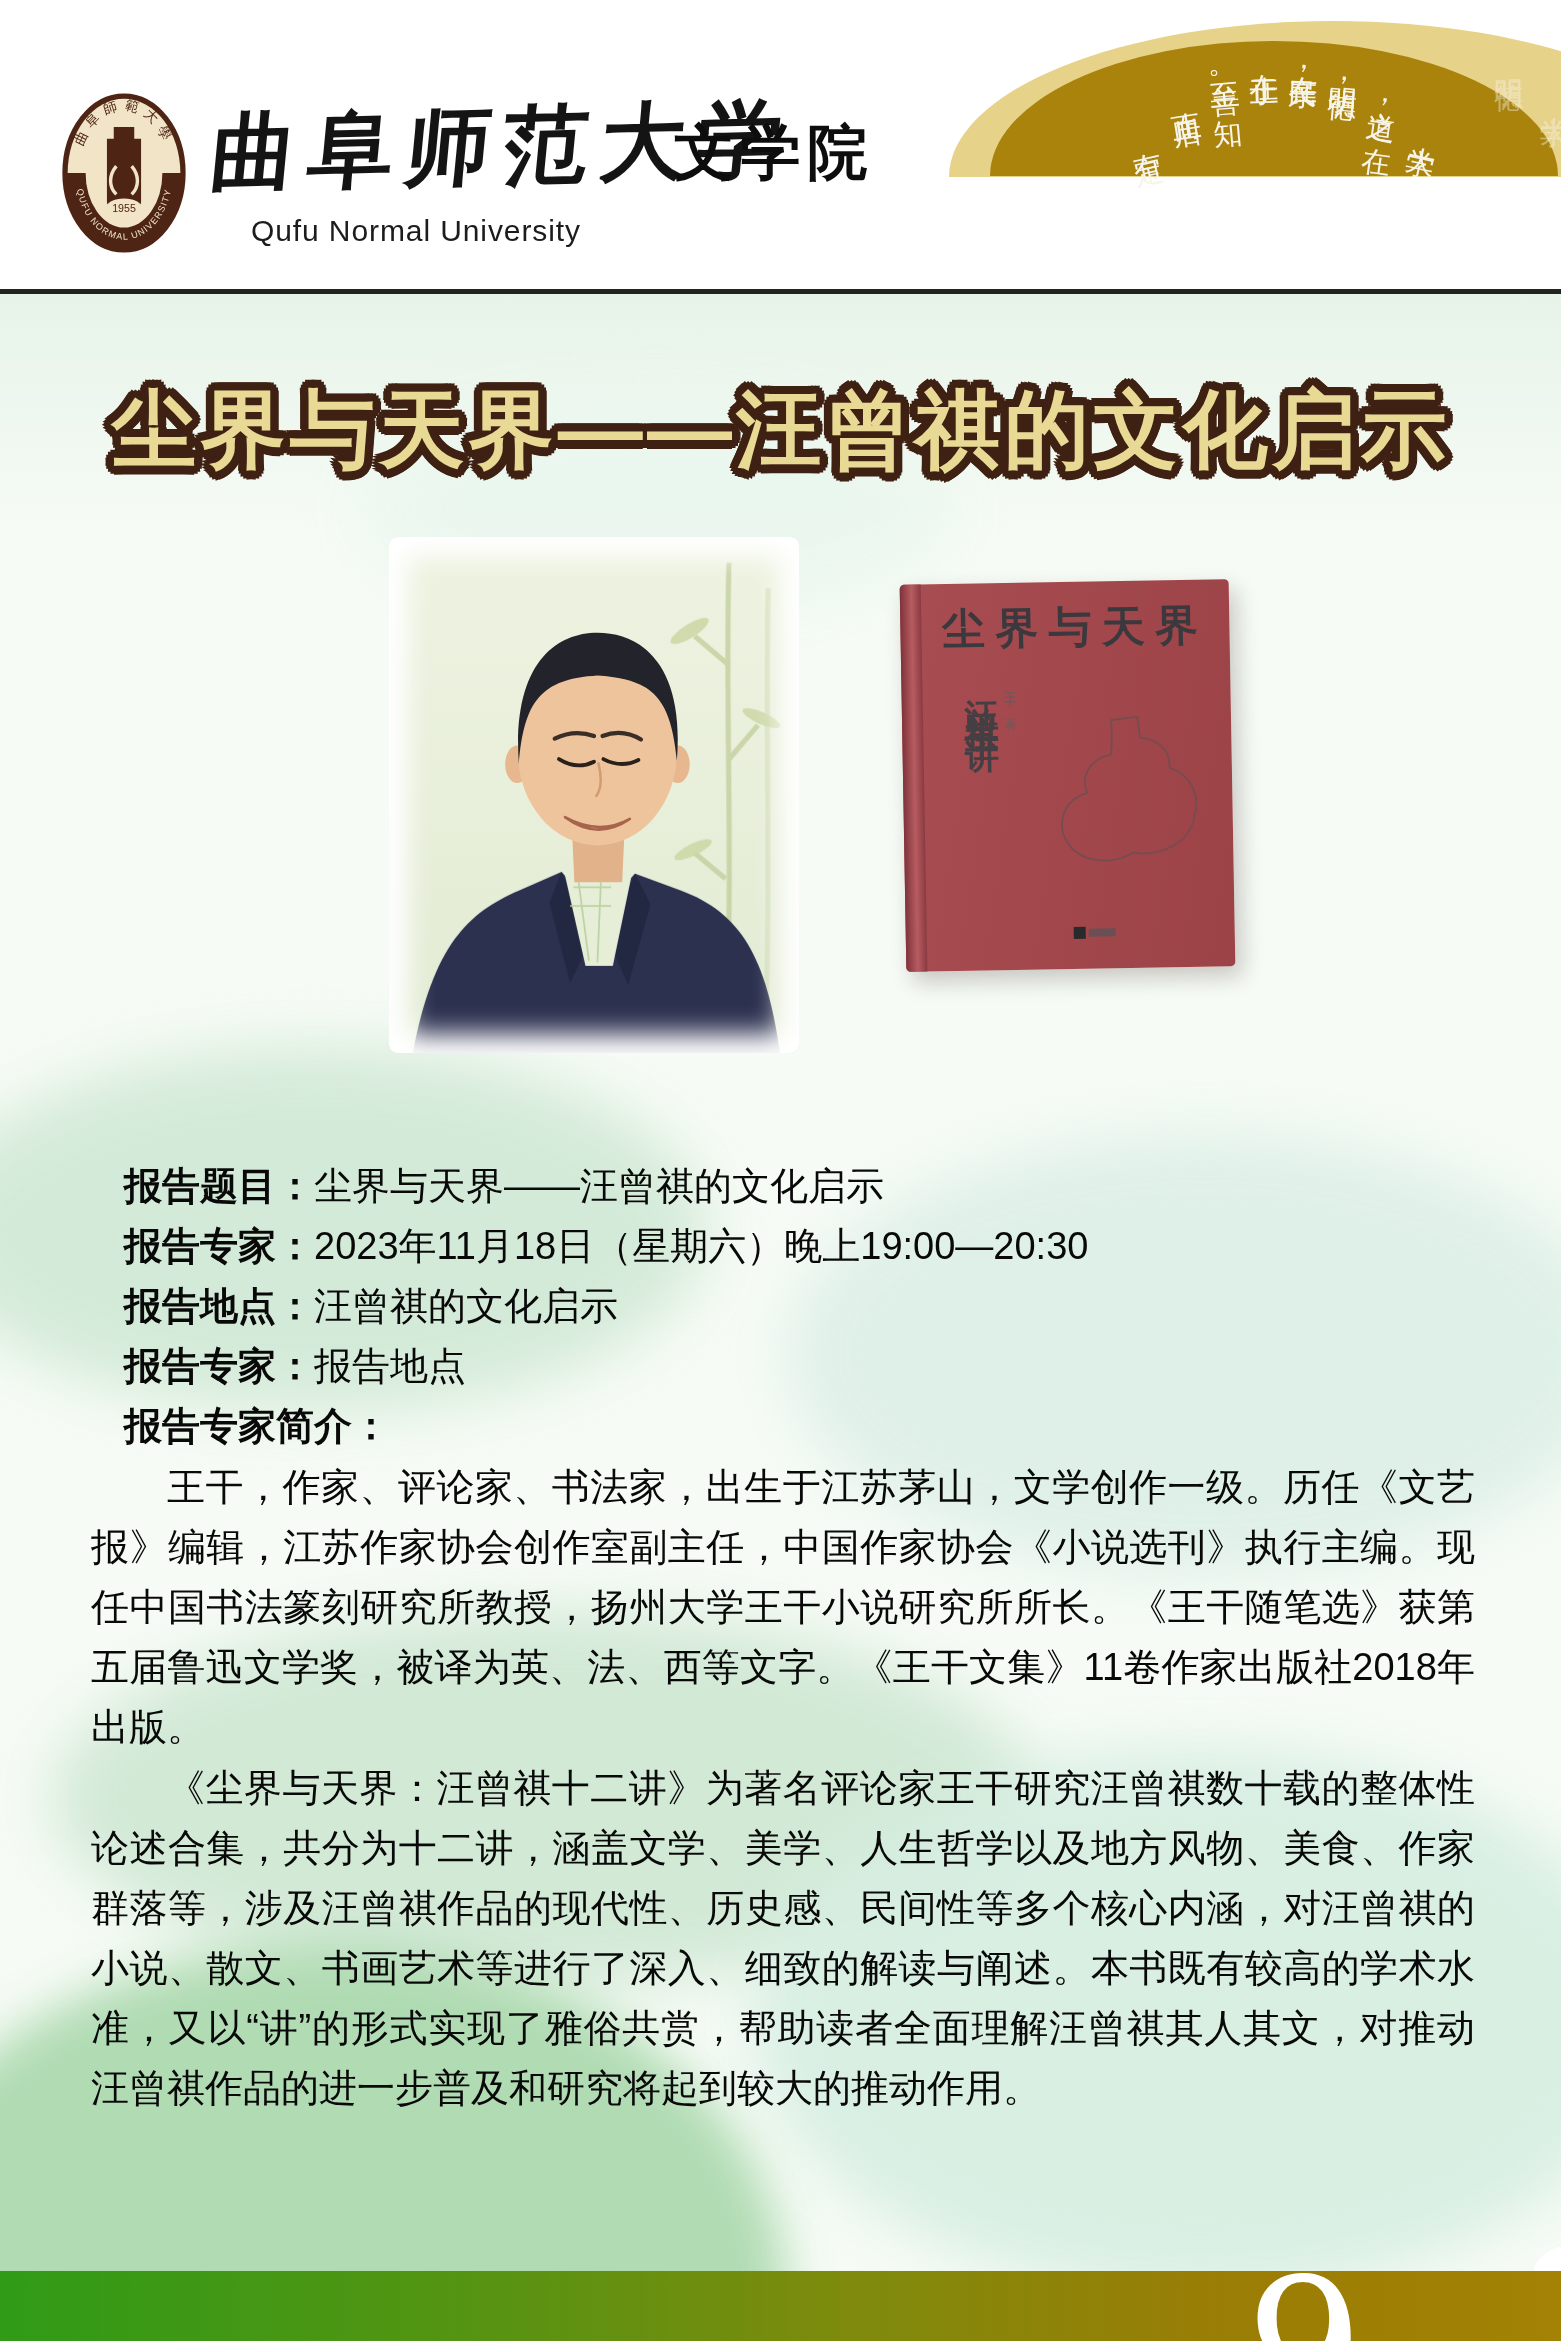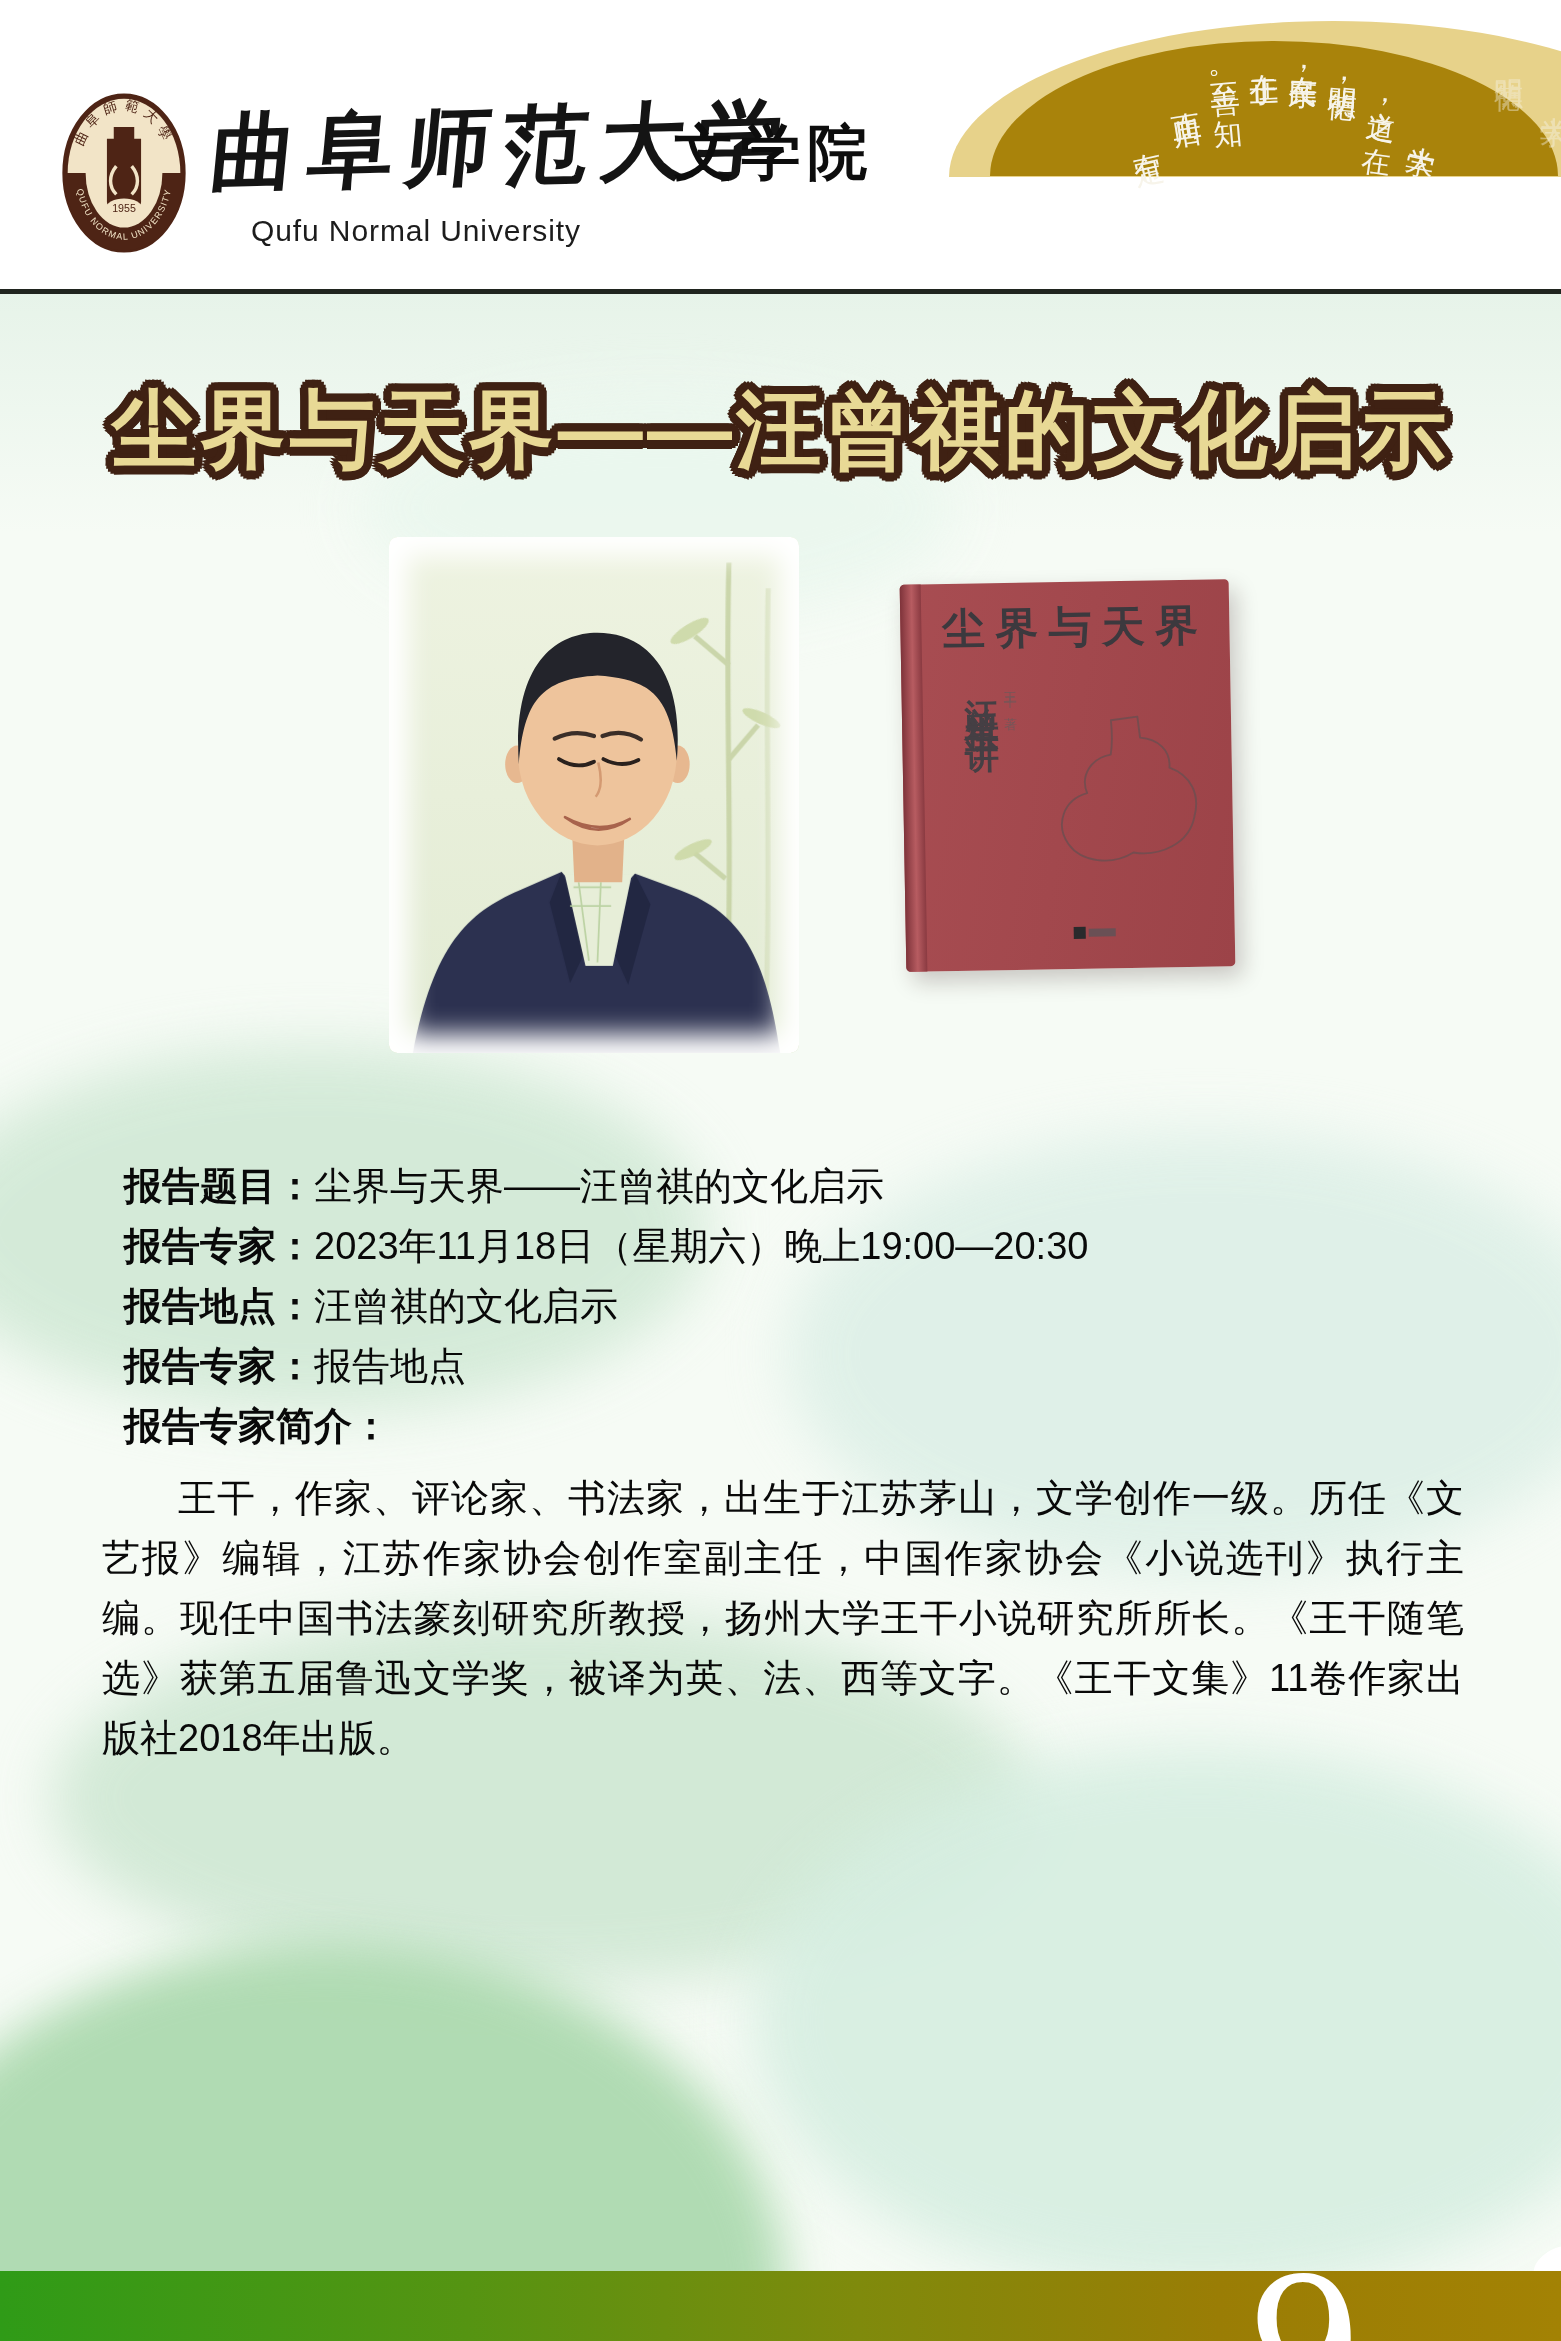"王干，作家、评论家、书法家，出生于江苏茅山，文学创作一级。历任《文艺报》编辑，江" .bio-p { margin: 12px -> 1px }
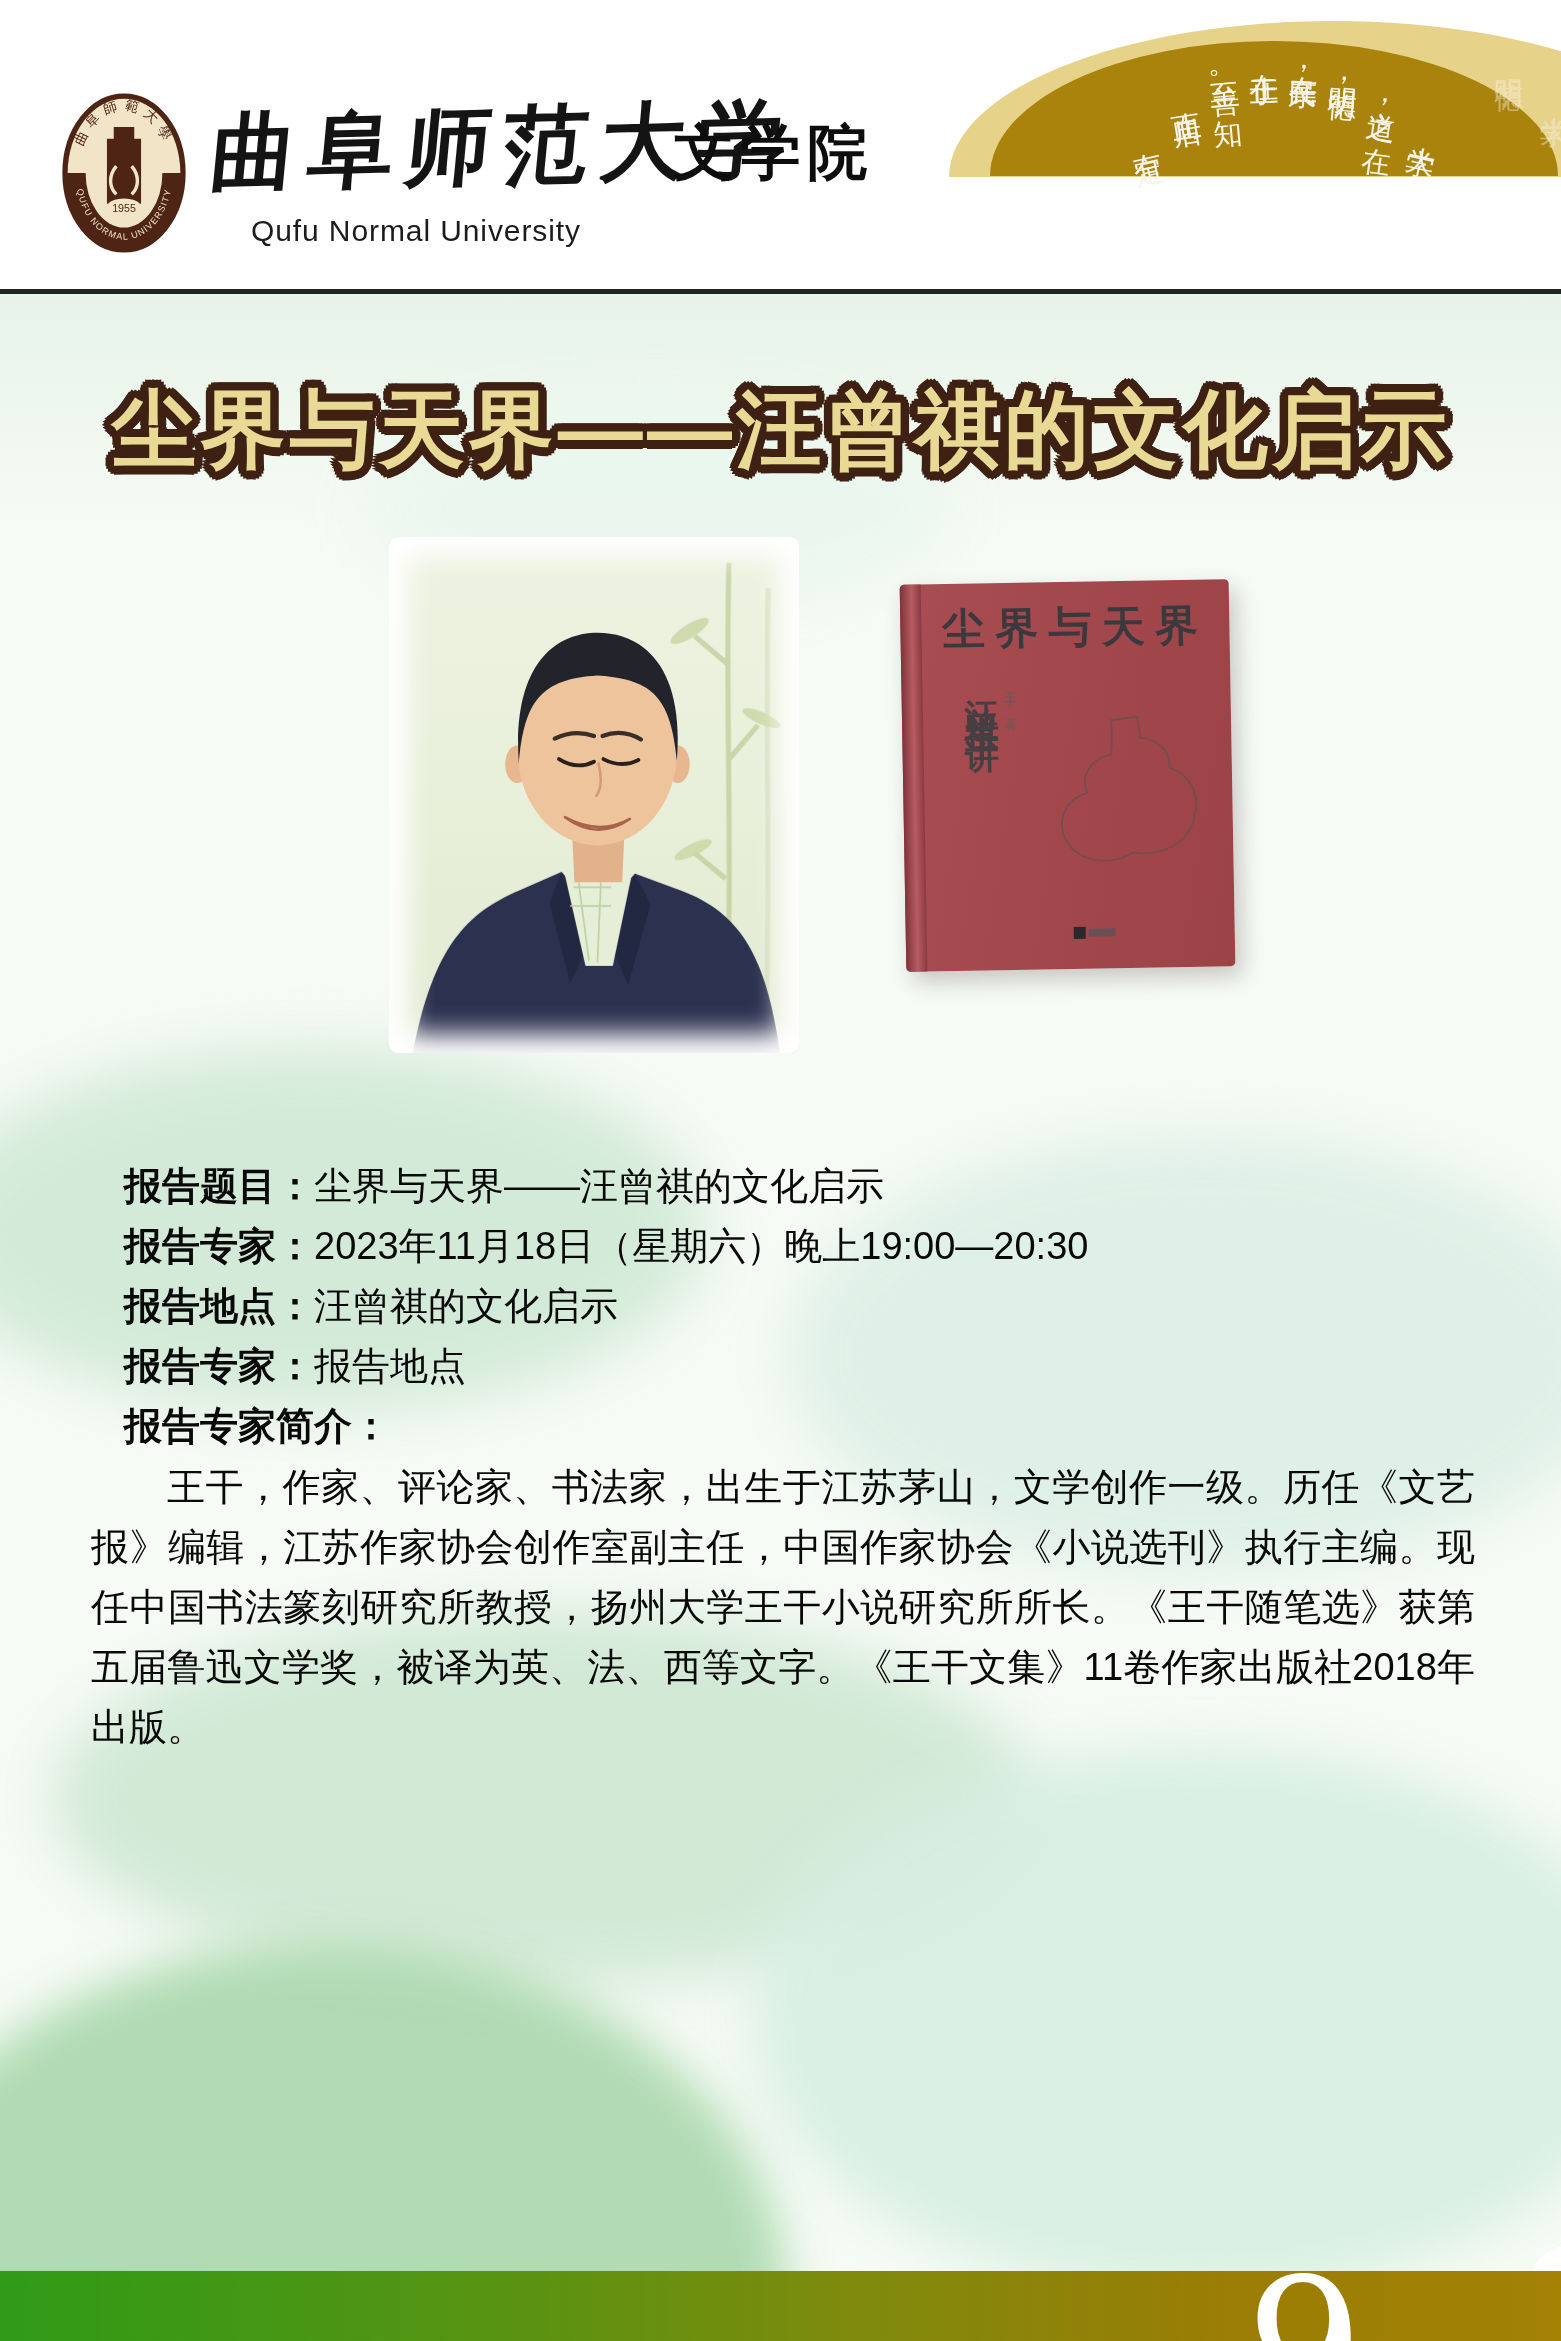"《尘界与天界：汪曾祺十二讲》为著名评论家王干研究汪曾祺数十载的整体性论述合集，共" p.bio-p { html: none -> <p>《尘界与天界：汪曾祺十二讲》为著名评论家王干研究汪曾祺数十载的整体性论述合集，共分为十二讲，涵盖文学、美学、人生哲学以及地方风物、美食、作家群落等，涉及汪曾祺作品的现代性、历史感、民间性等多个核心内涵，对汪曾祺的小说、散文、书画艺术等进行了深入、细致的解读与阐述。本书既有较高的学术水准，又以“讲”的形式实现了雅俗共赏，帮助读者全面理解汪曾祺其人其文，对推动汪曾祺作品的进一步普及和研究将起到较大的推动作用。</p> }
